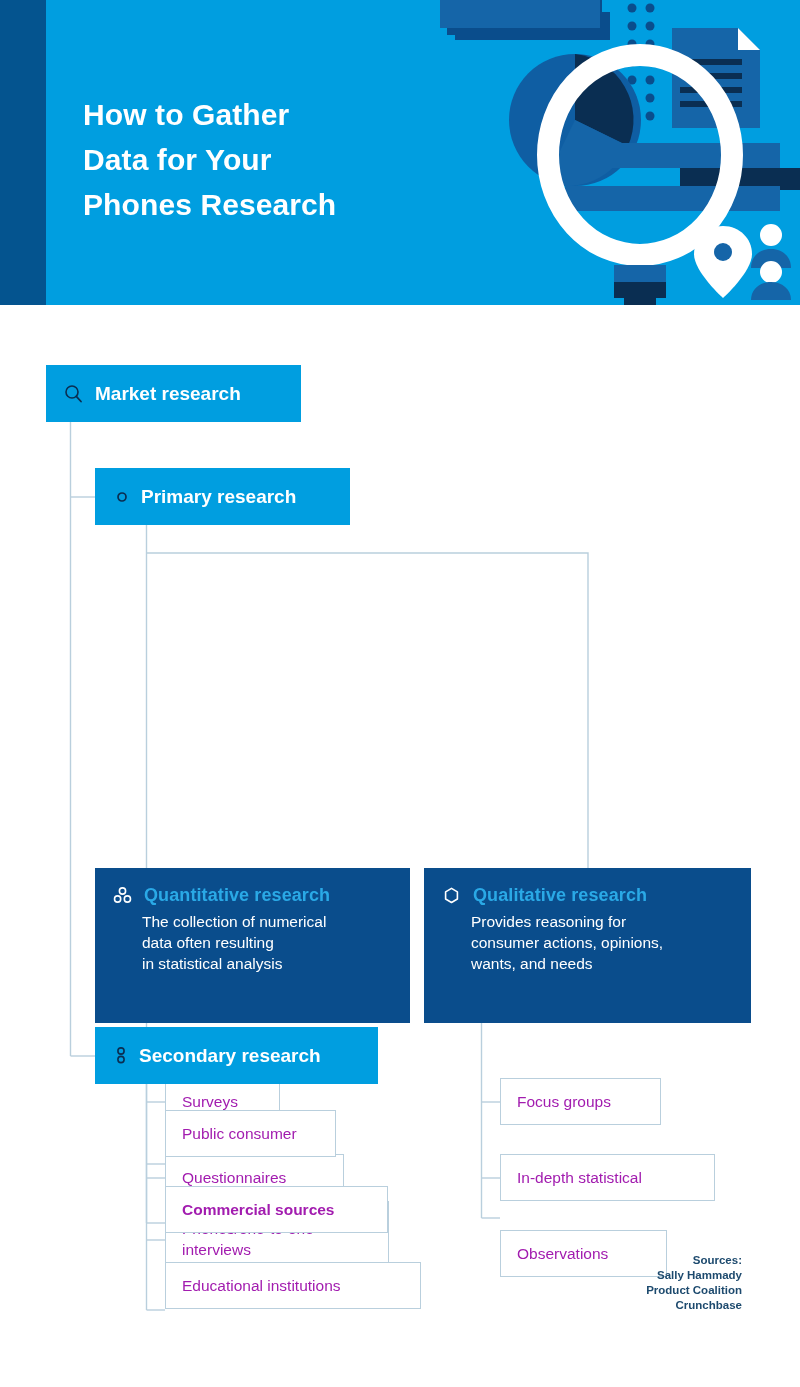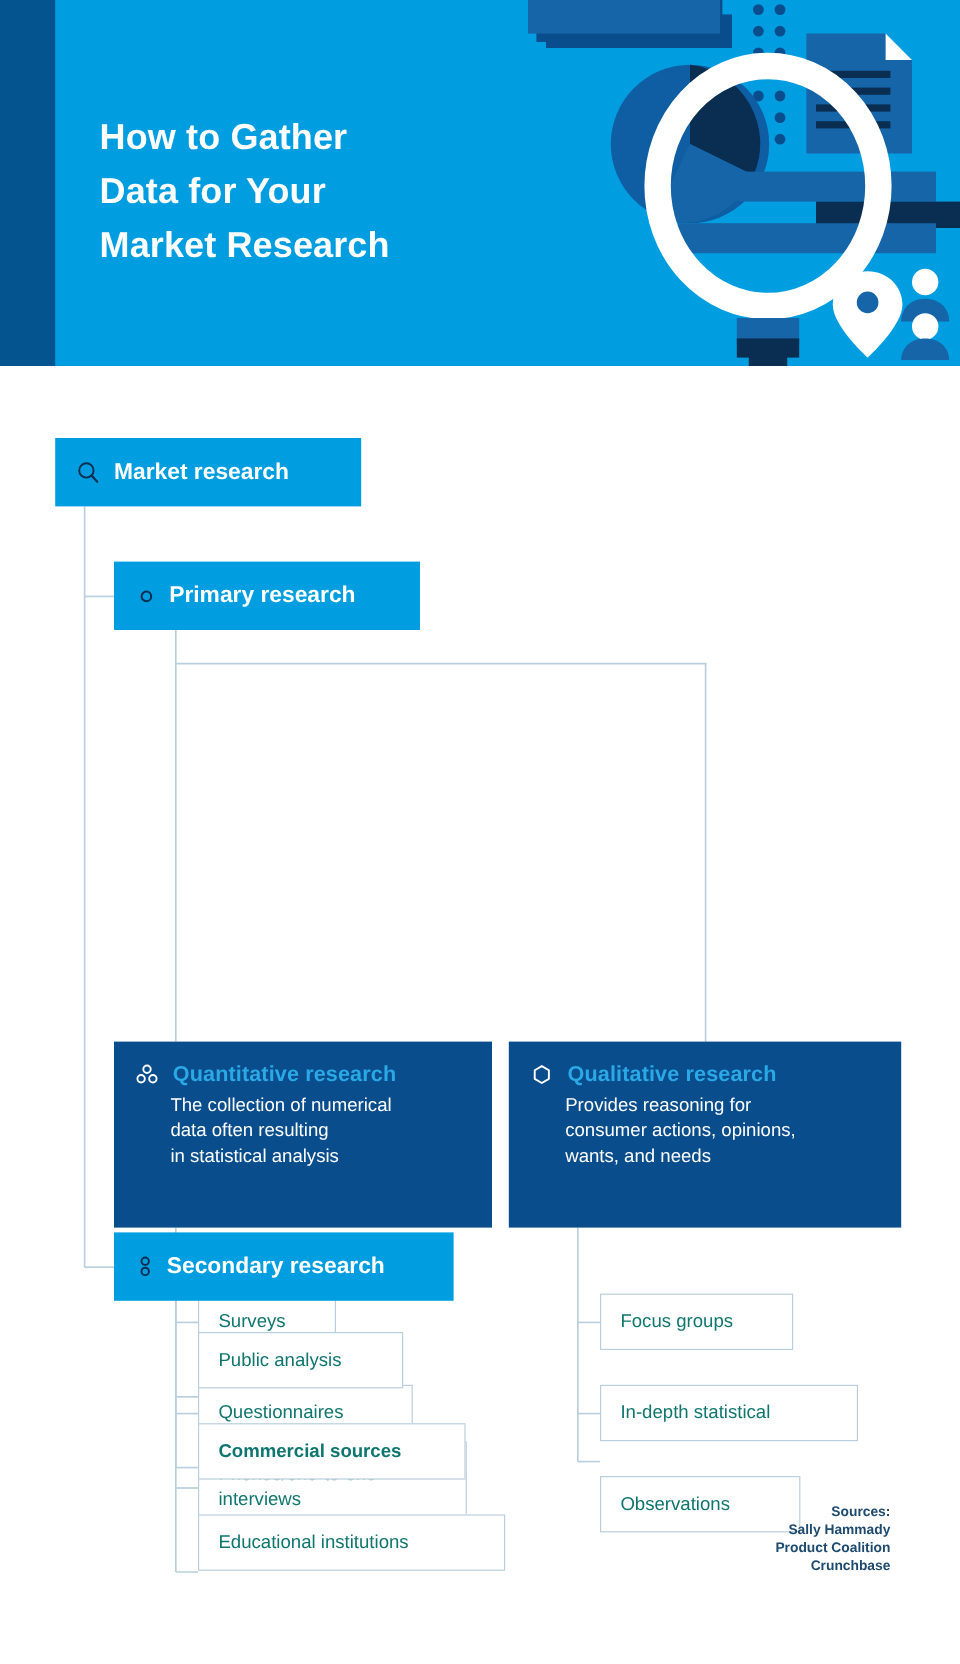"How to Gather" div.header-title { text: Market -> Phones }
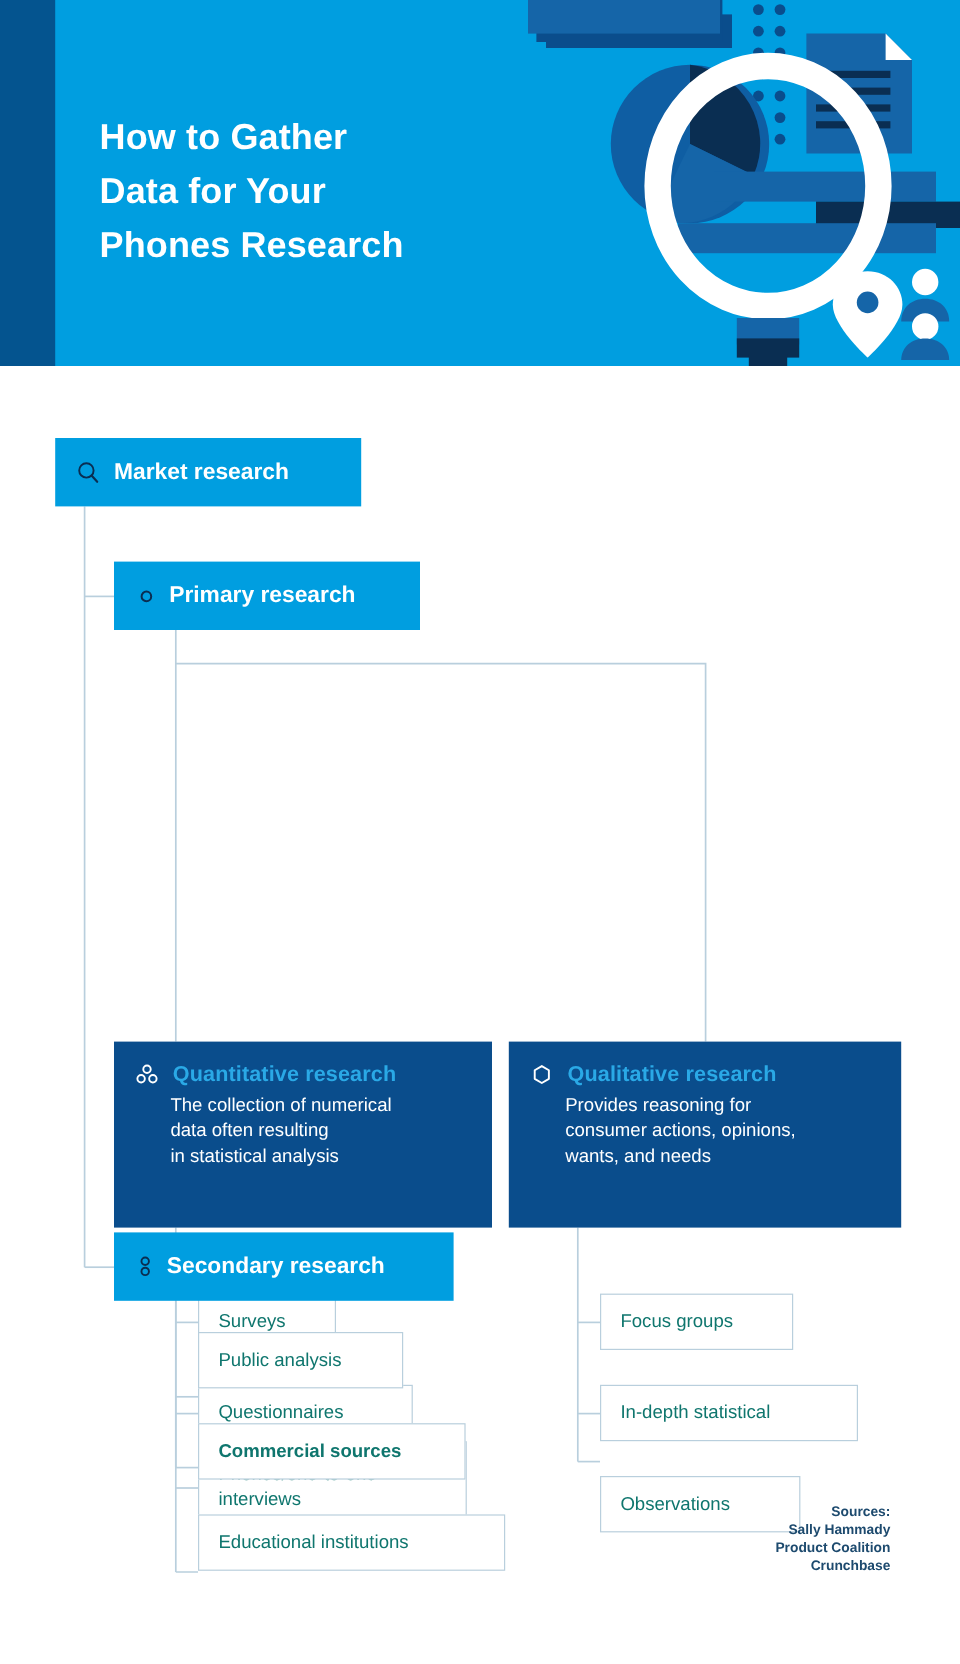"Surveys" .leaf { color: #0f766e -> #a21caf }
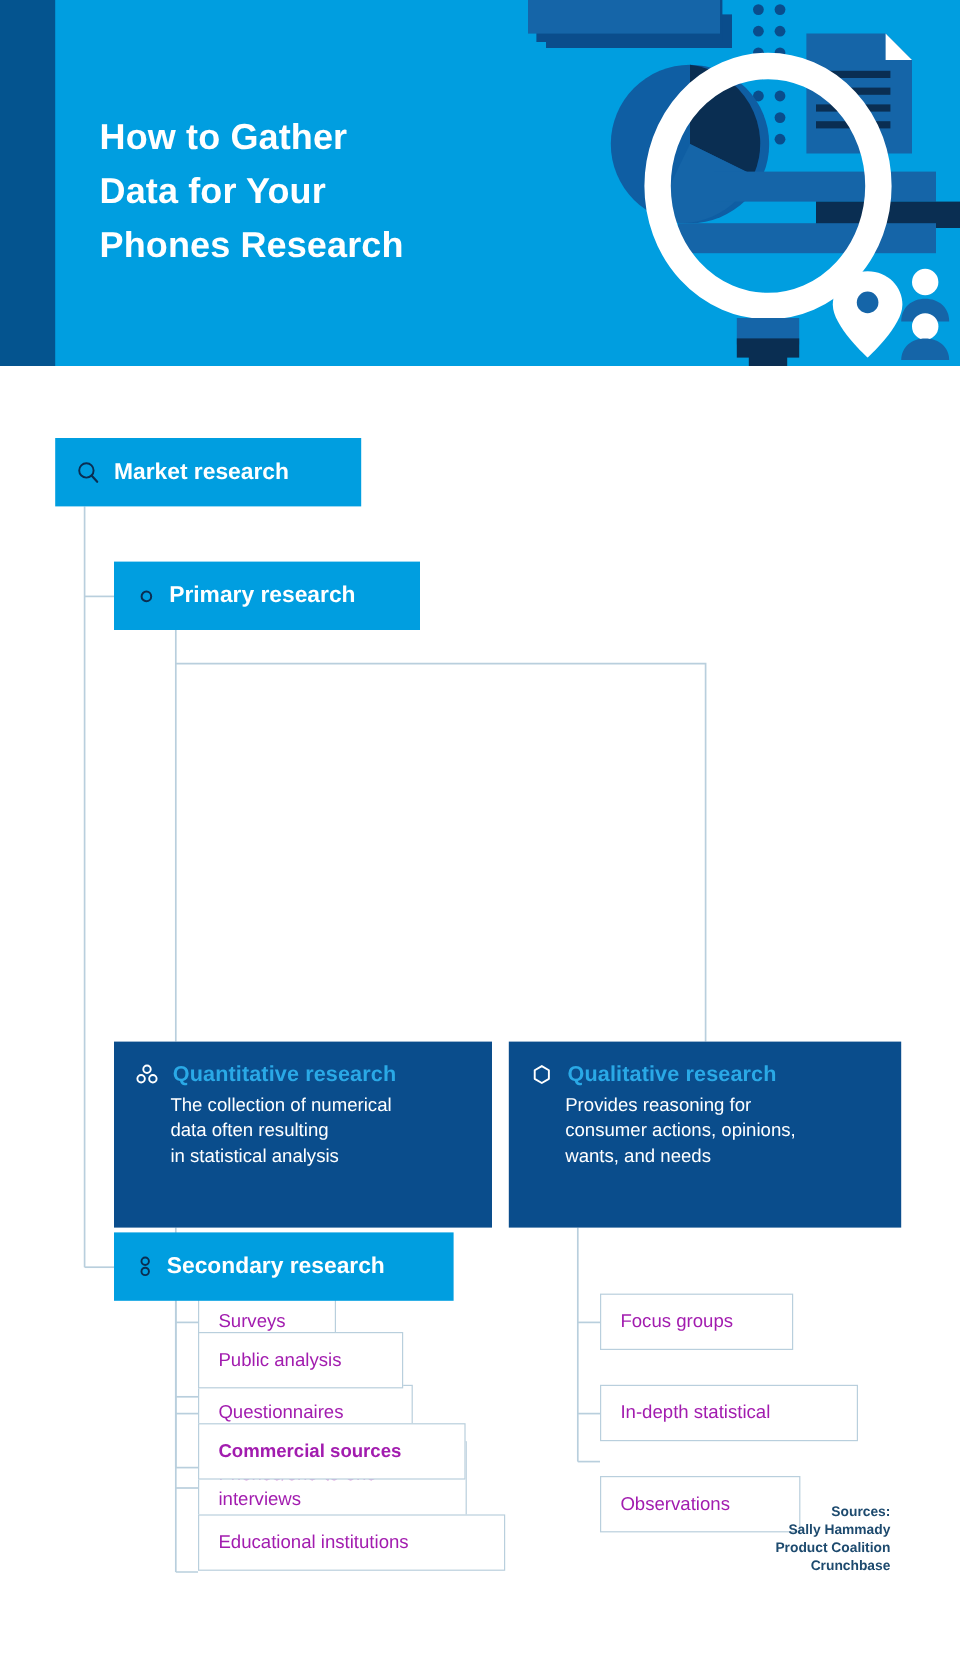"Public analysis" div.leaf { text: analysis -> consumer }
